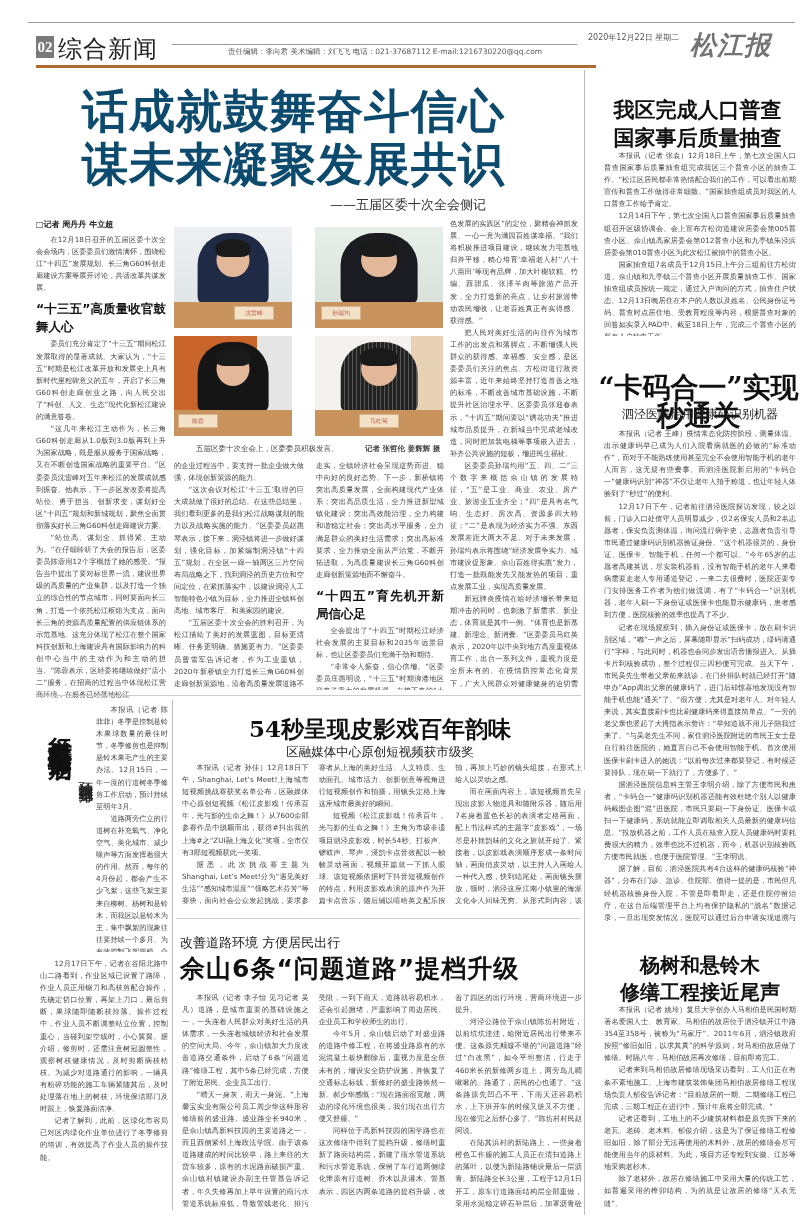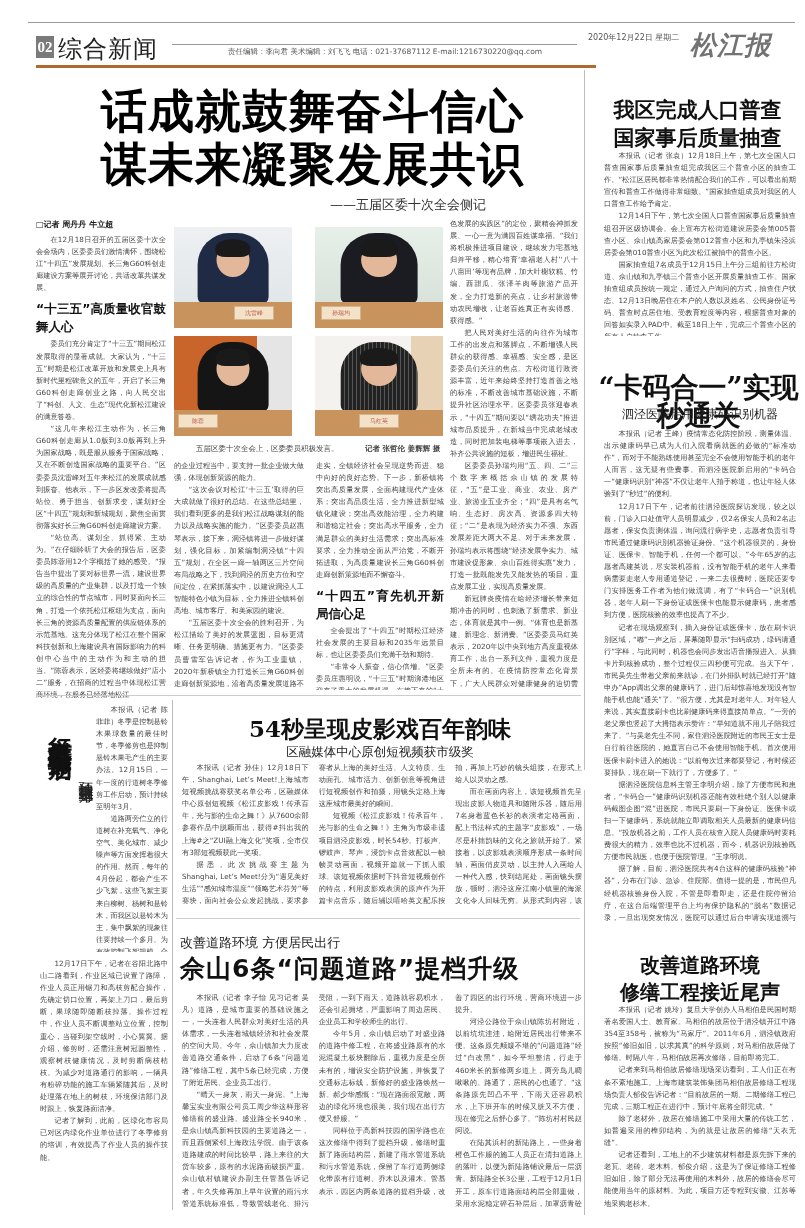"话成就鼓舞奋斗信心" .head1 { color: #000000 -> #0c4a6e; left: 94px -> 82px; text-align: right -> left }
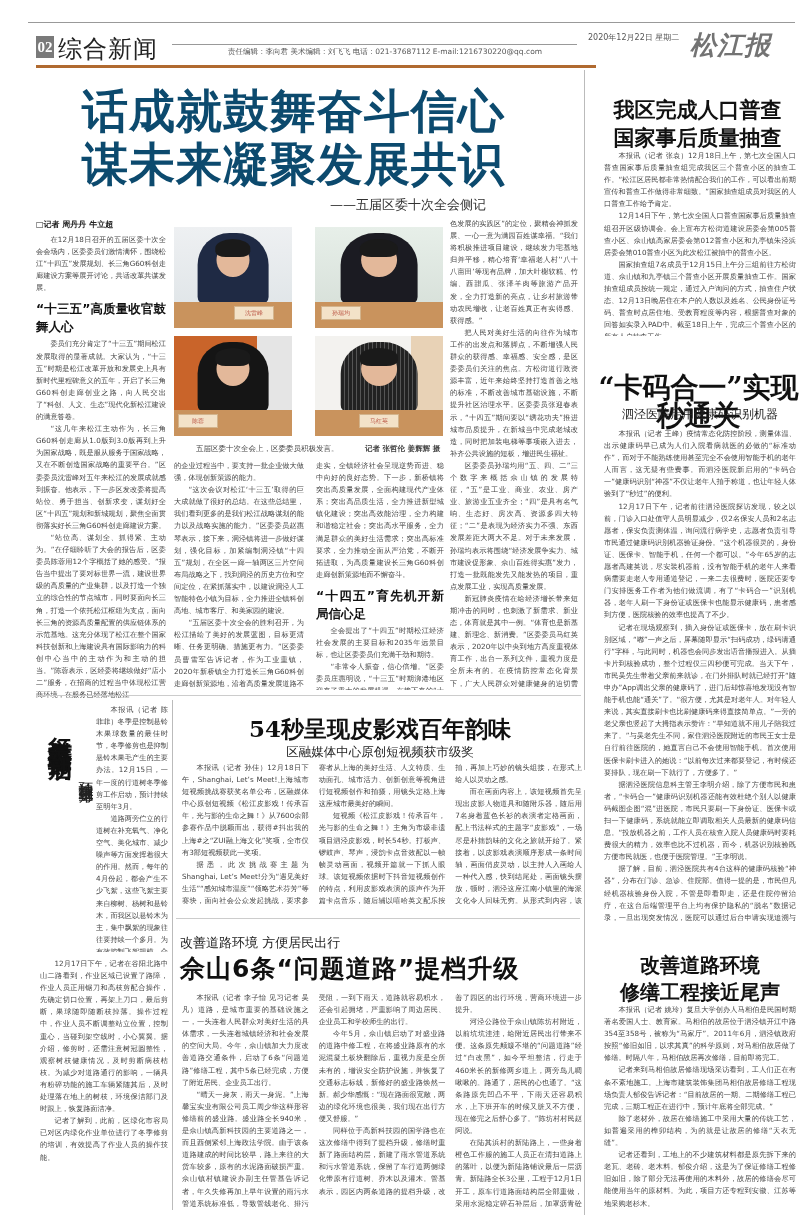"改善道路环境" div { text: 改善道路环境 -> 杨树和悬铃木 }
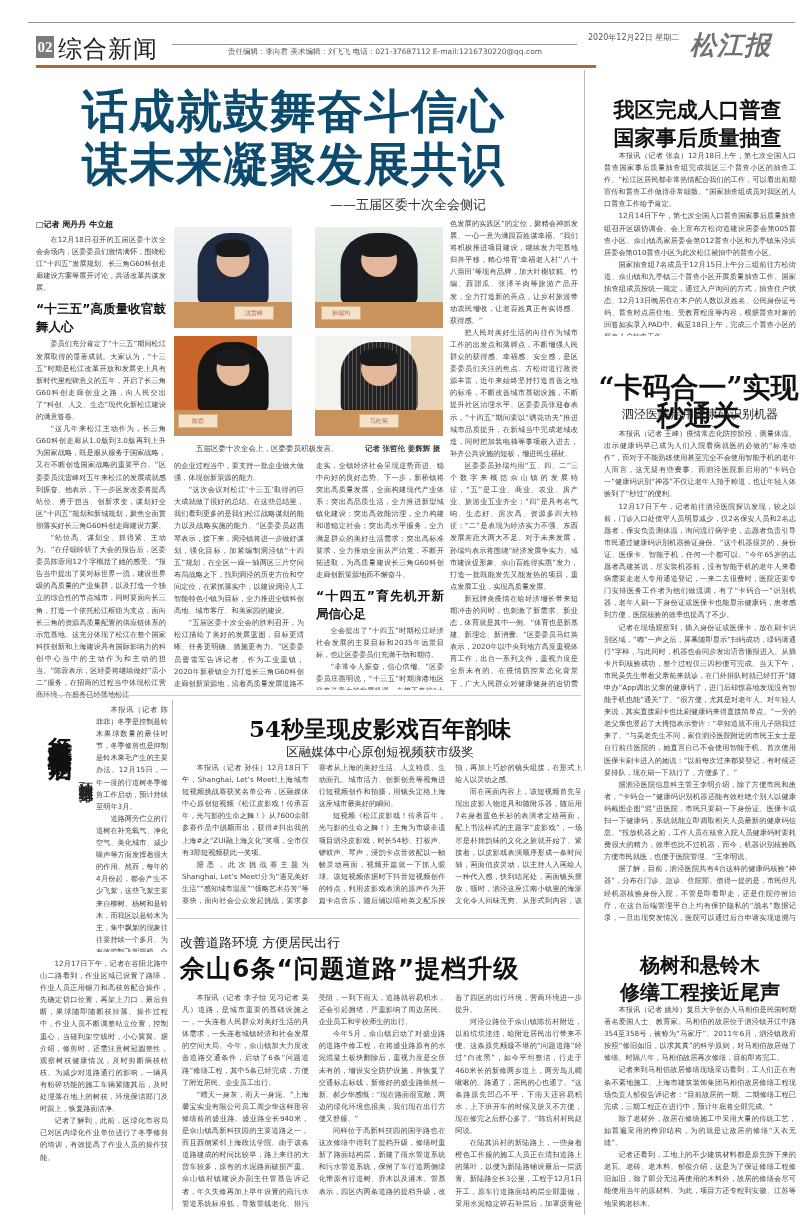"除了老材外，故居在修缮施工中采用大量的传统工艺，如普遍采用的榫卯结构，为的就是让" p { order: before "记者还看到，工地上的不少建筑材料都是原先拆下来的老瓦、老砖、老木料。郁俊介绍，这" -> after "记者还看到，工地上的不少建筑材料都是原先拆下来的老瓦、老砖、老木料。郁俊介绍，这" }
